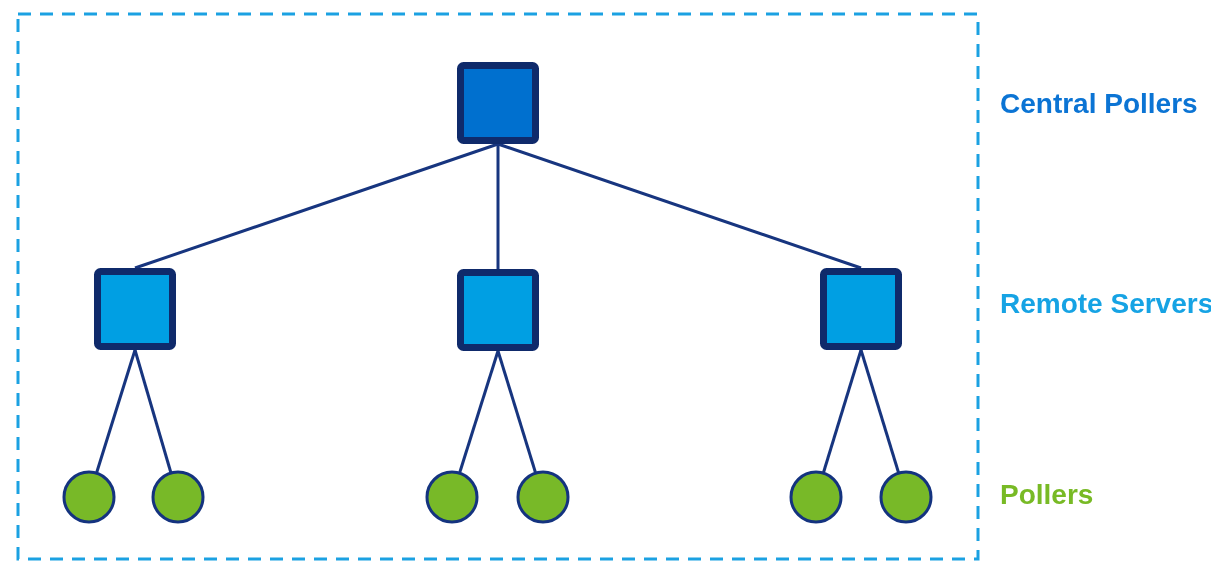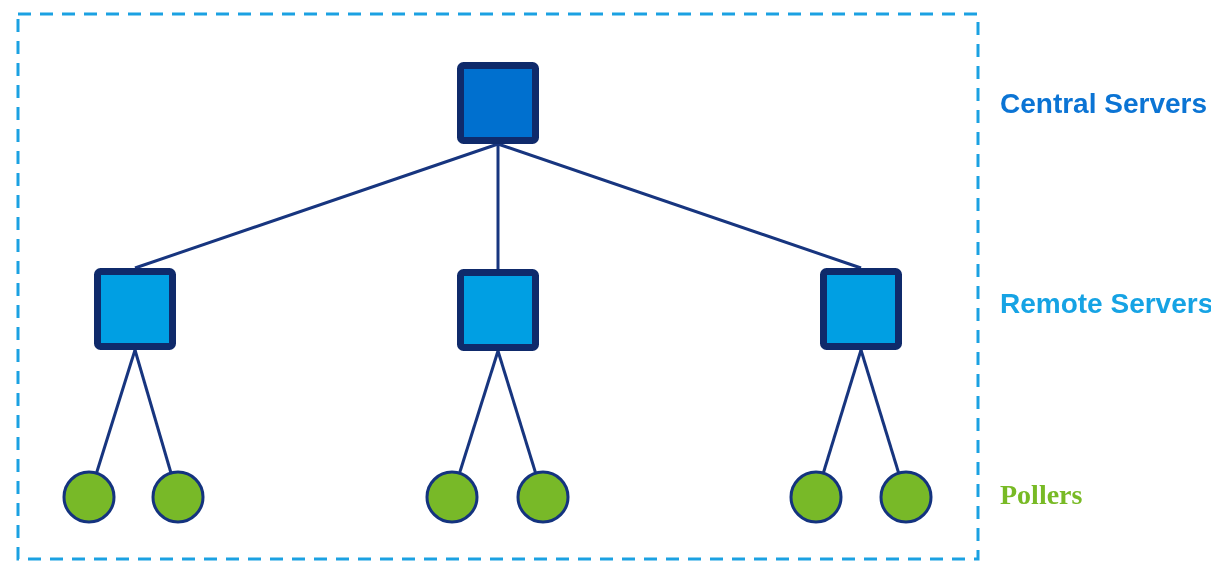"Central Servers" div.tier-label { text: Servers -> Pollers }
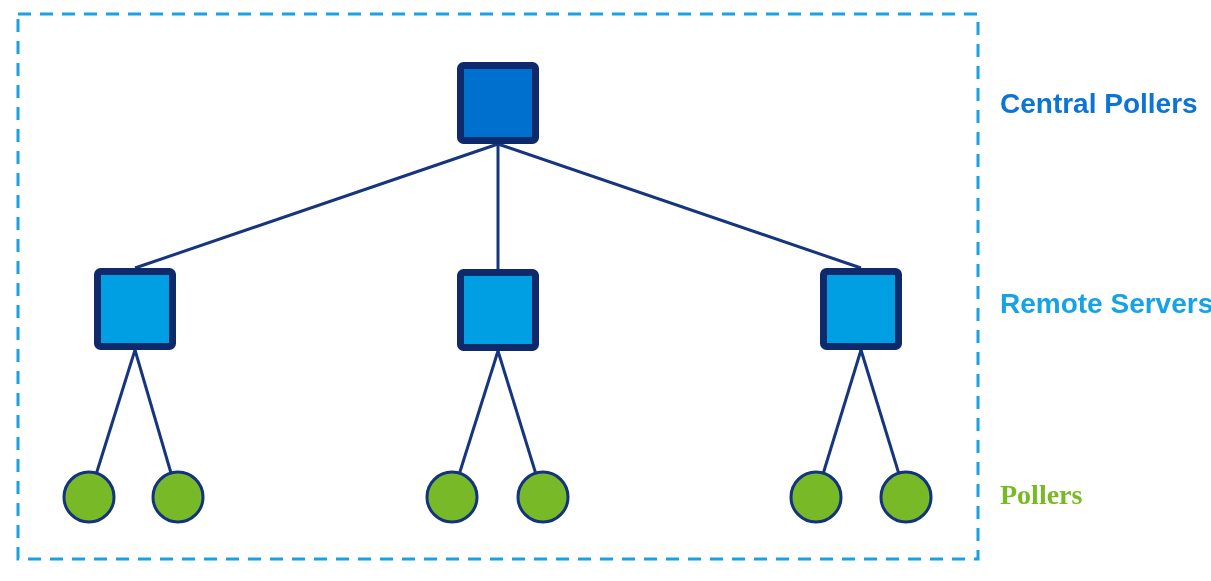"Pollers" div.tier-label { font-family: Liberation Serif, serif -> none }
